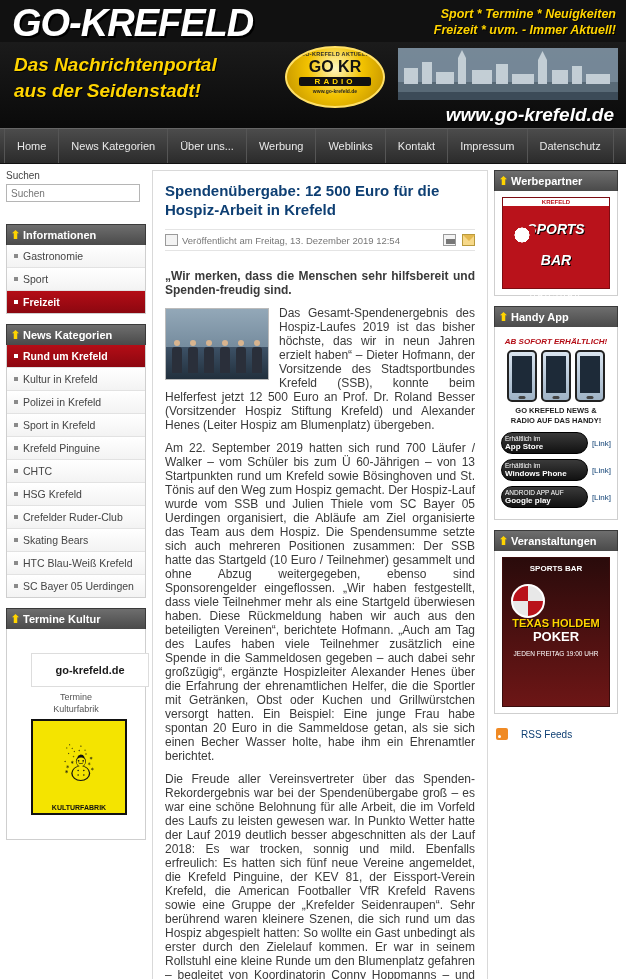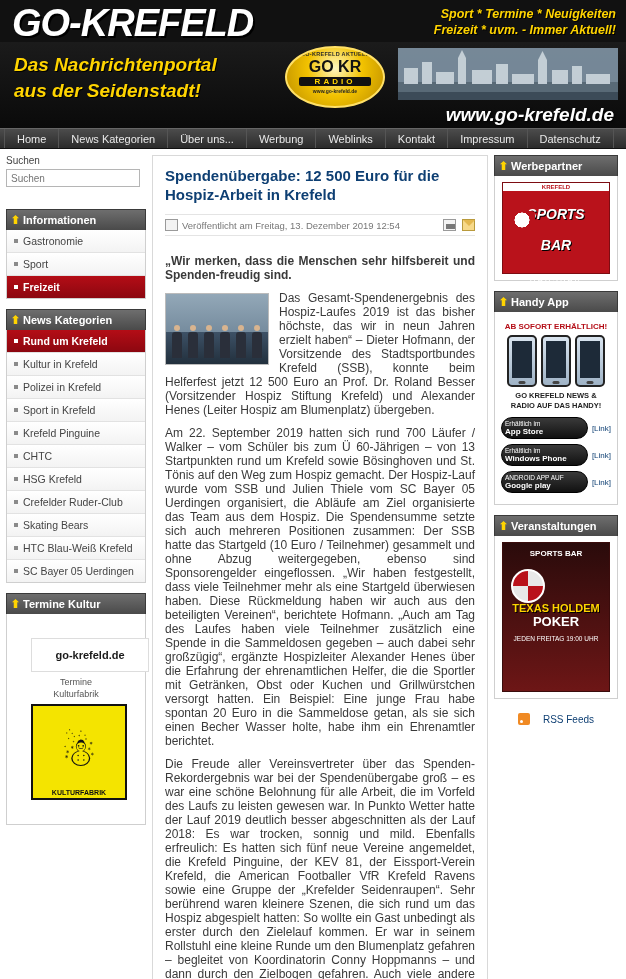"Home" .nav { height: 21px -> 36px }
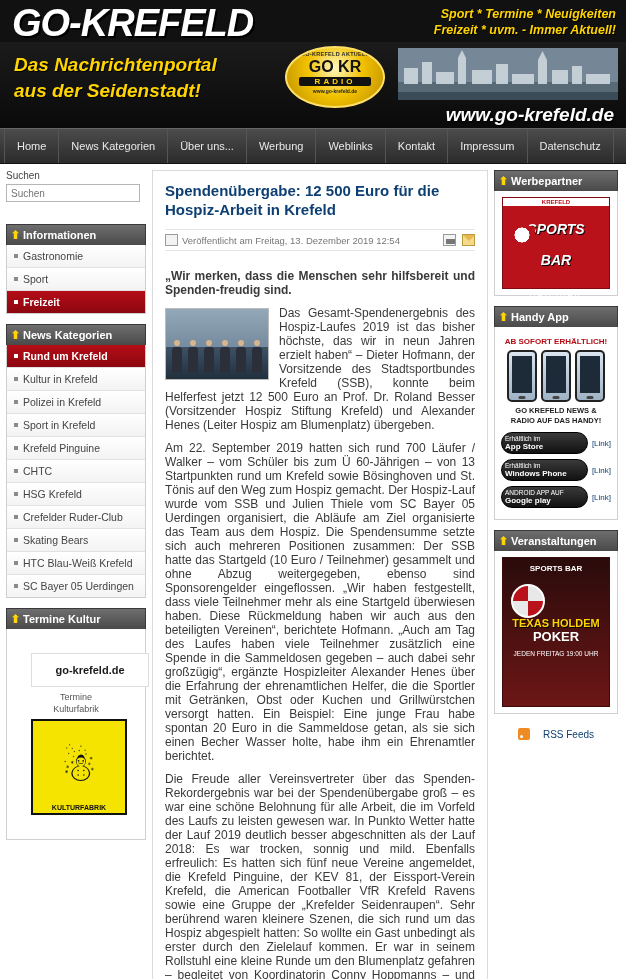"AB SOFORT ERHÄLTLICH!" .handy-title { font-style: none -> italic }
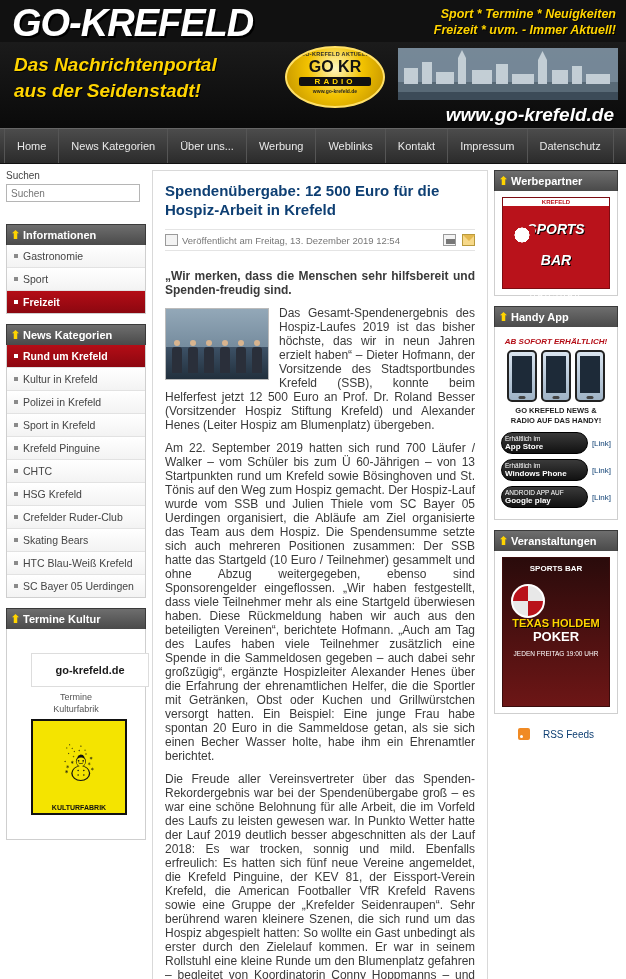"RSS Feeds" .rss { justify-content: center -> none }
